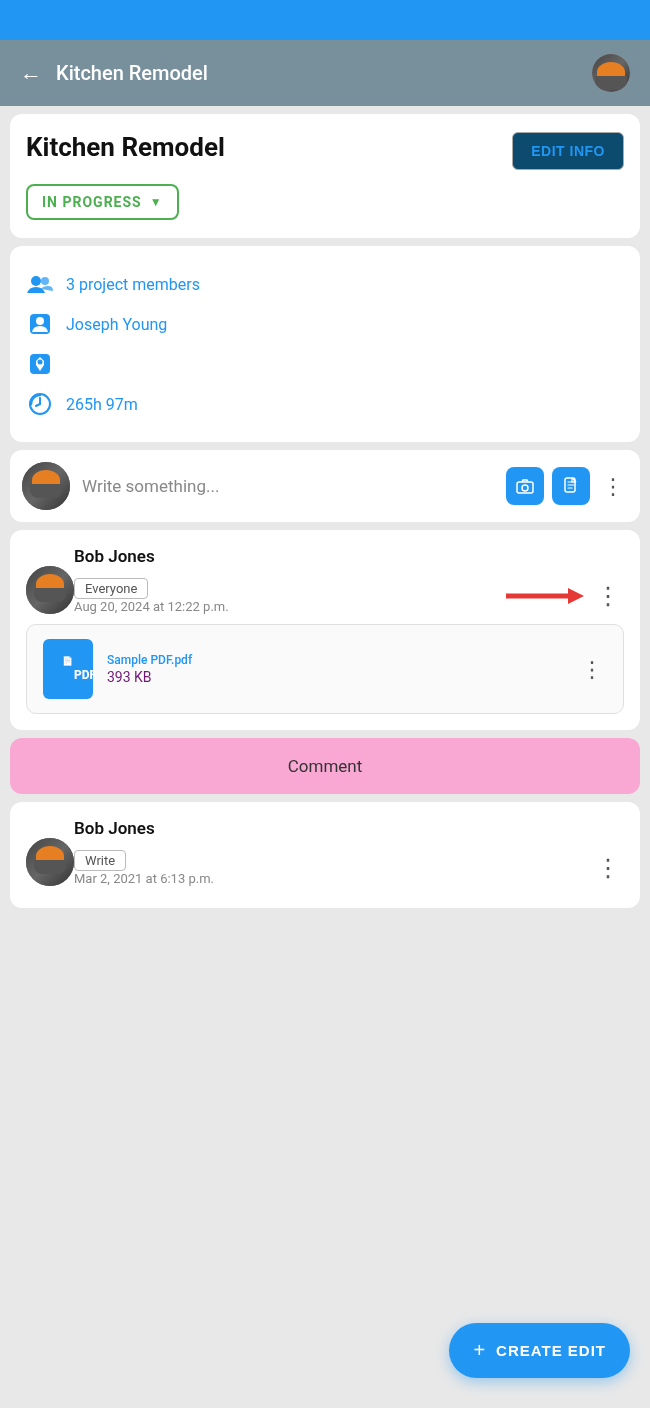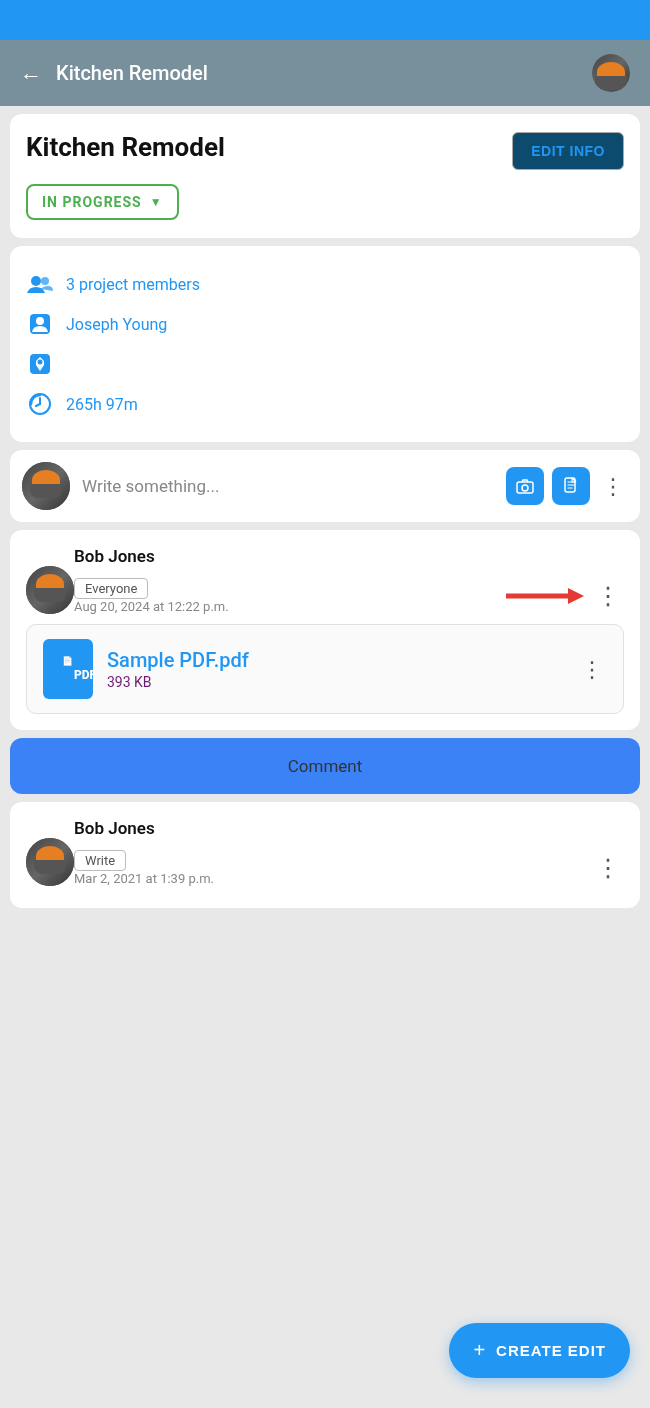"Sample PDF.pdf" .pdf-name { font-size: 20px -> 12px }
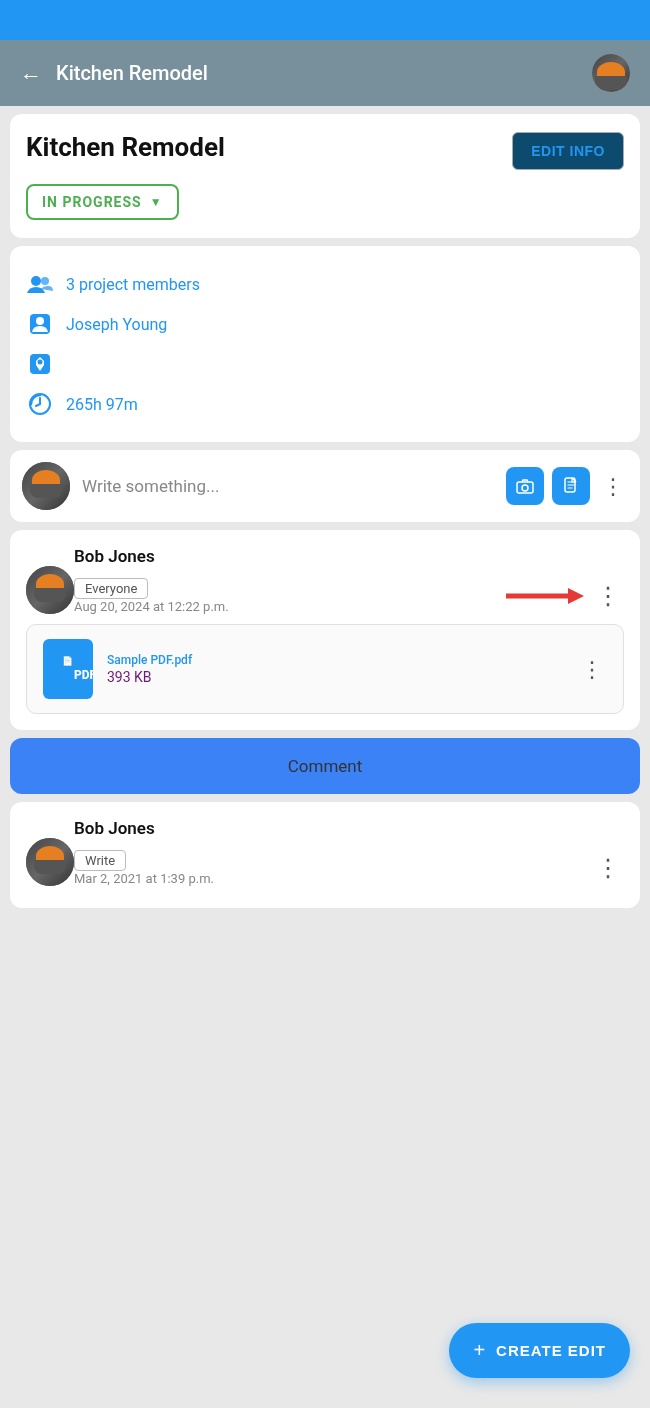"Comment" .comment-row { background: #3b82f6 -> #f9a8d4 }
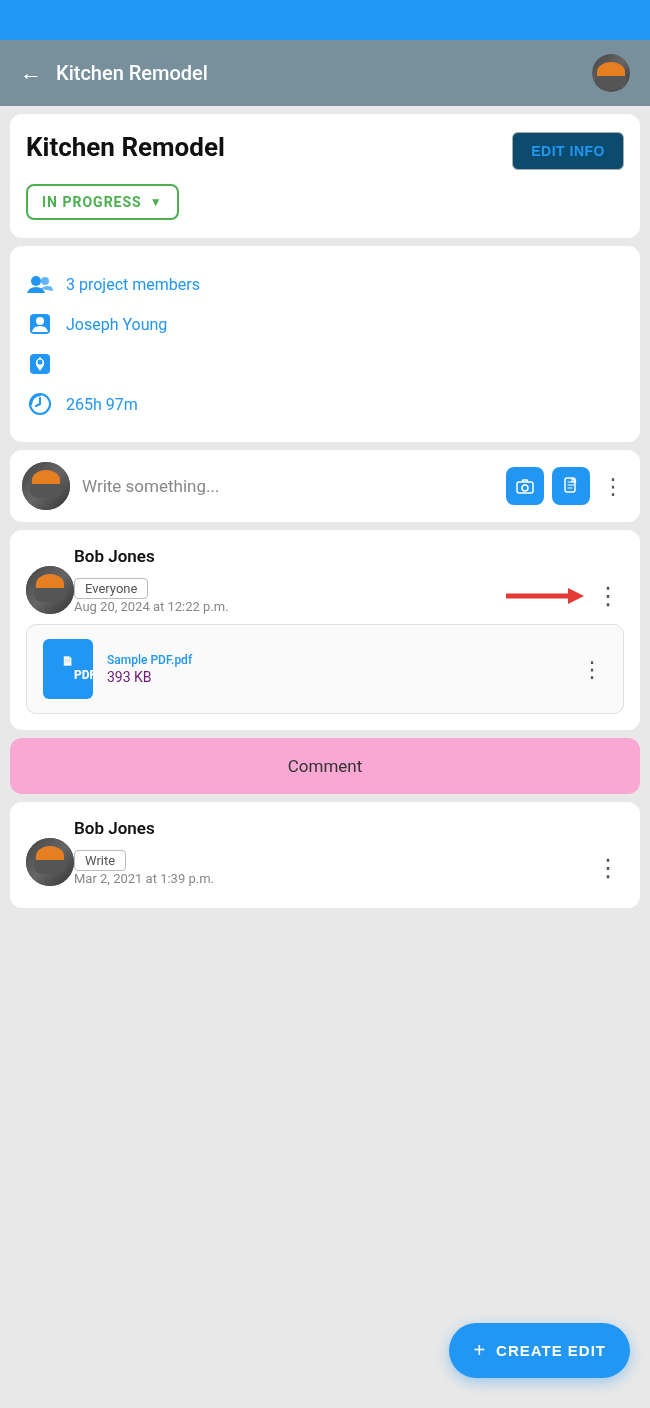"Mar 2, 2021 at 1:39" div.post-time { text: 1:39 -> 6:13 }
